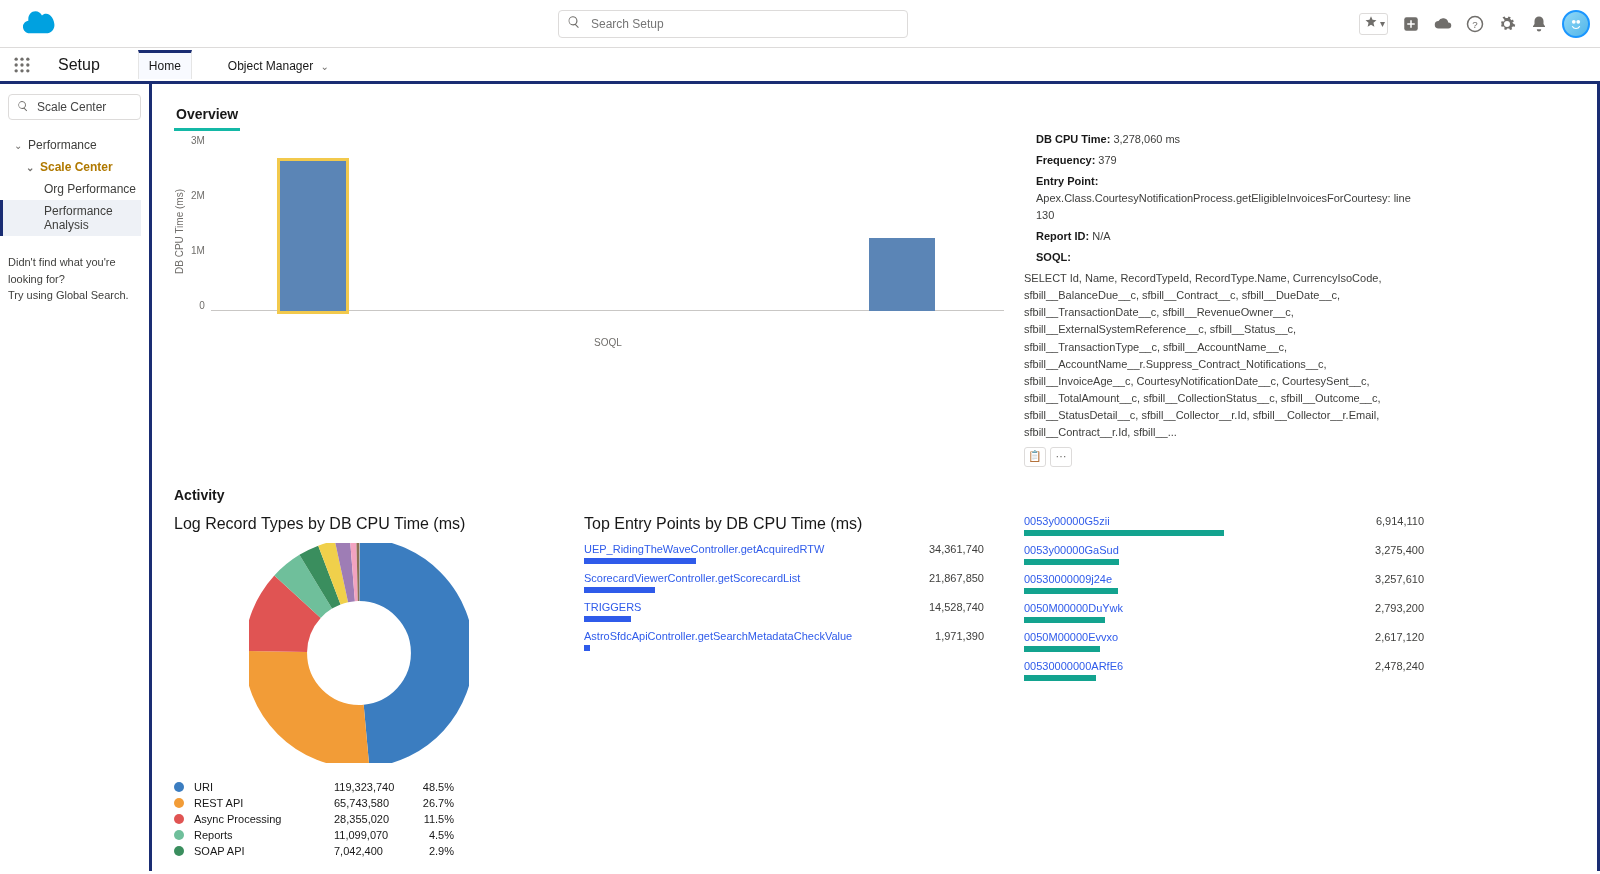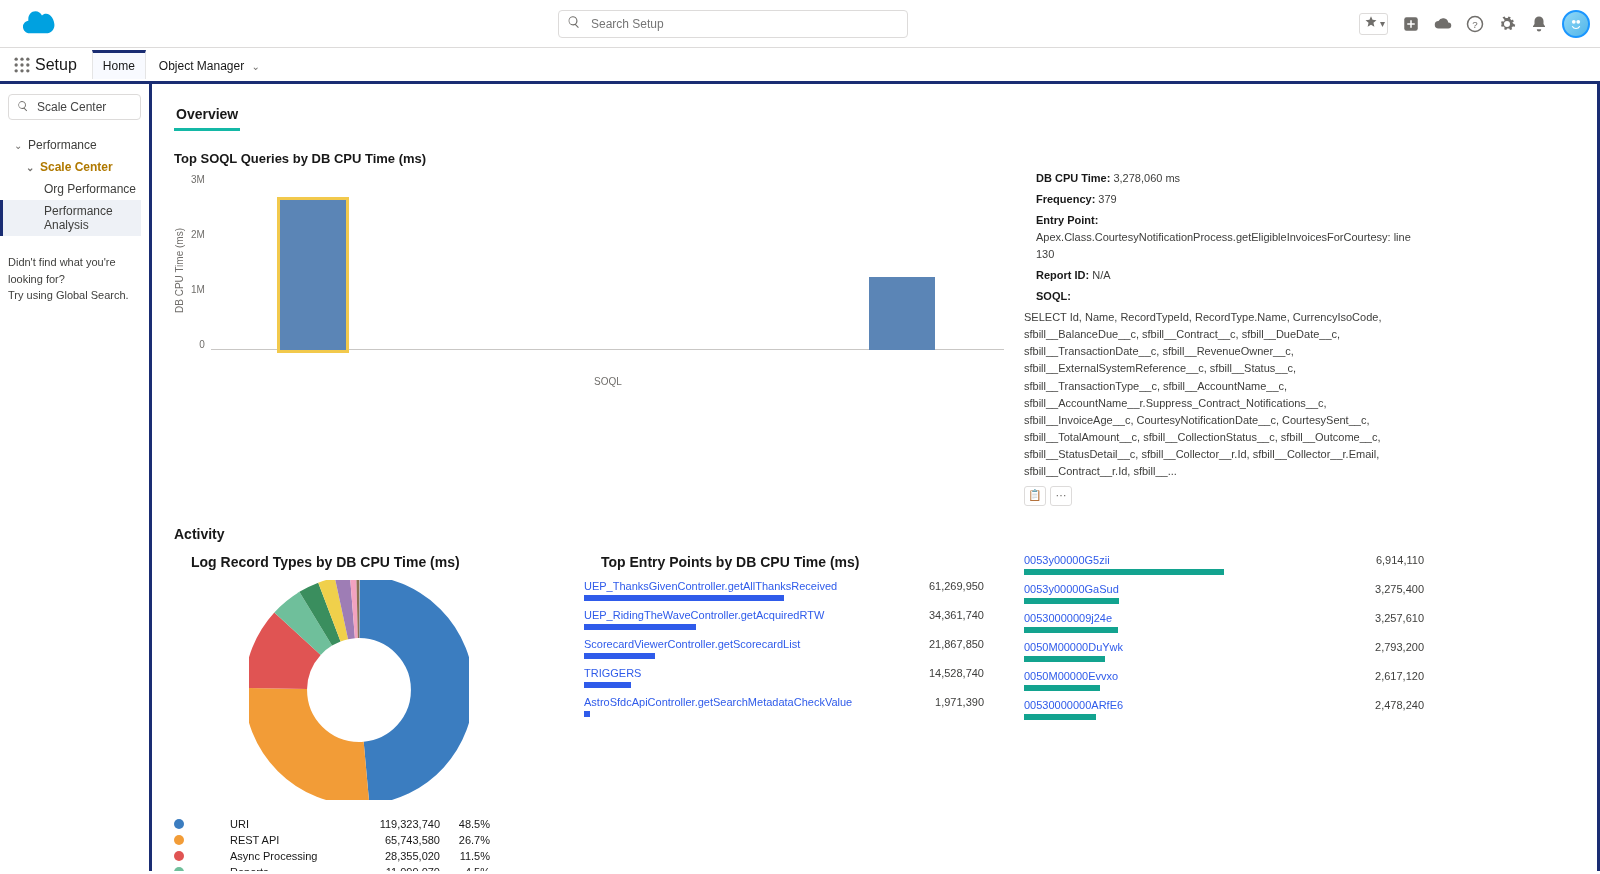"Setup" .context-bar { gap: 3px -> 26px }
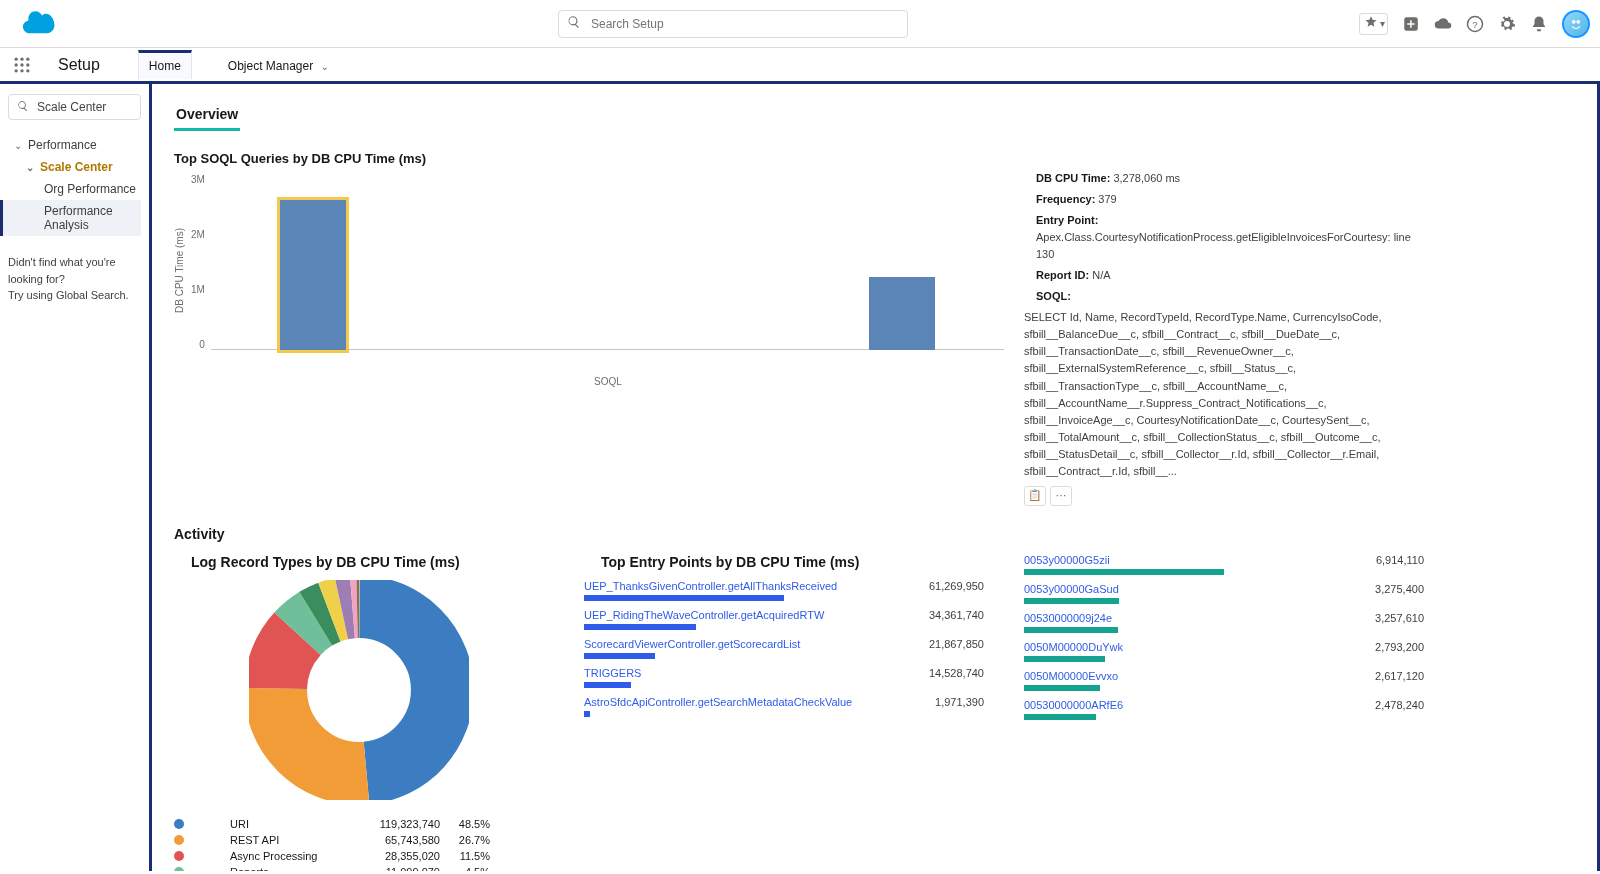"Top SOQL Queries by DB" div.section-title { html: <div>Top SOQL Queries by DB CPU Time (ms)</div> -> none }
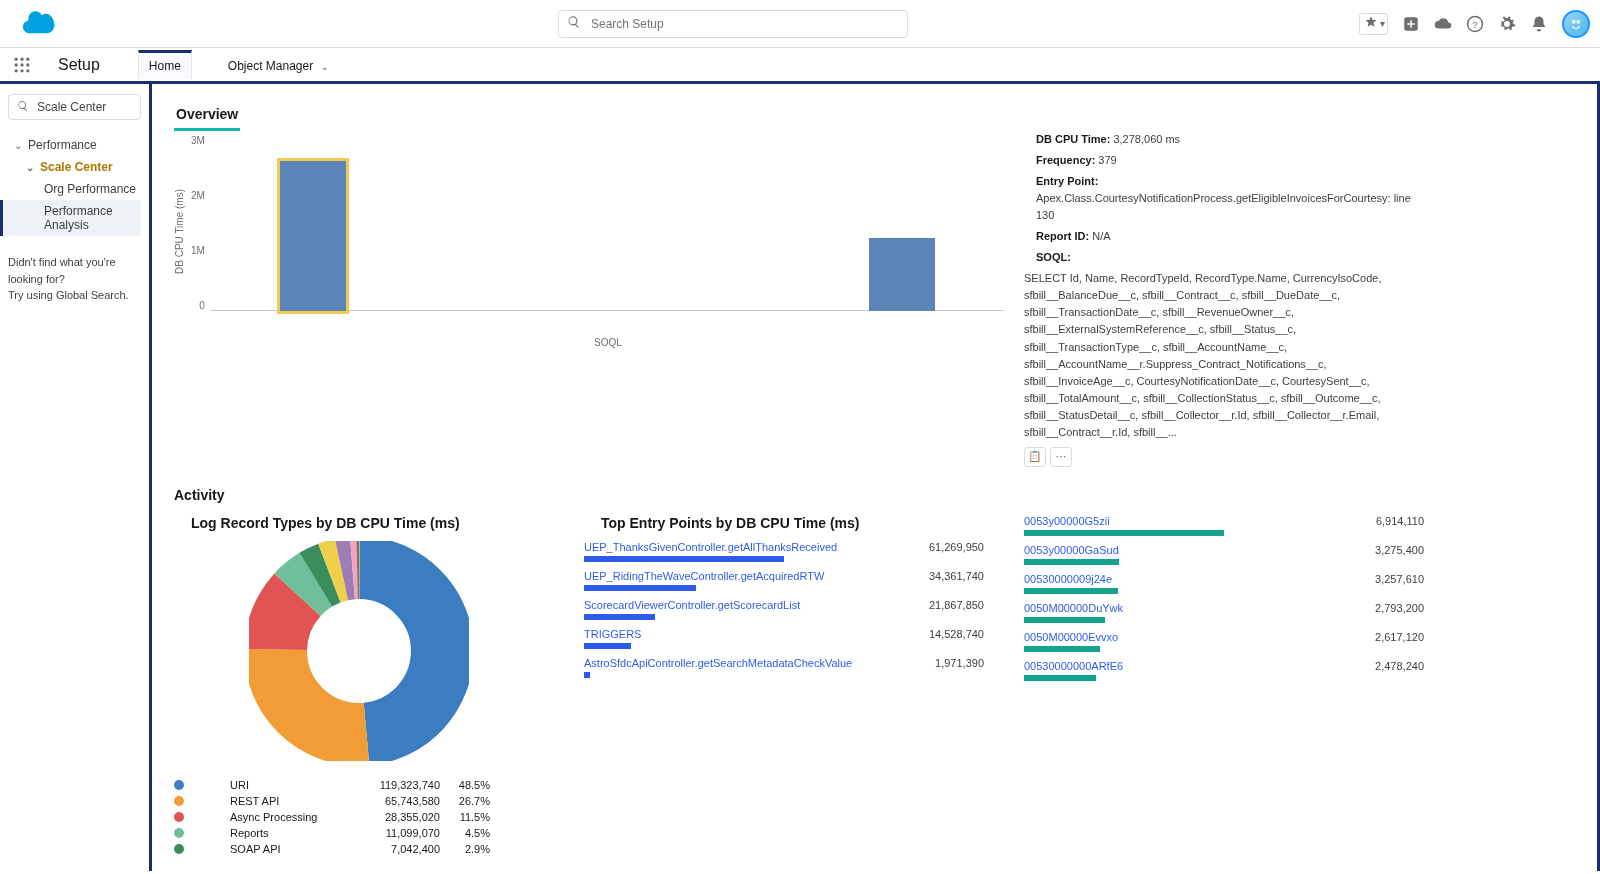"Log Record Types by DB" .sub-title { font-size: 14px -> 16px; font-weight: 700 -> 400; margin-left: 17px -> none }
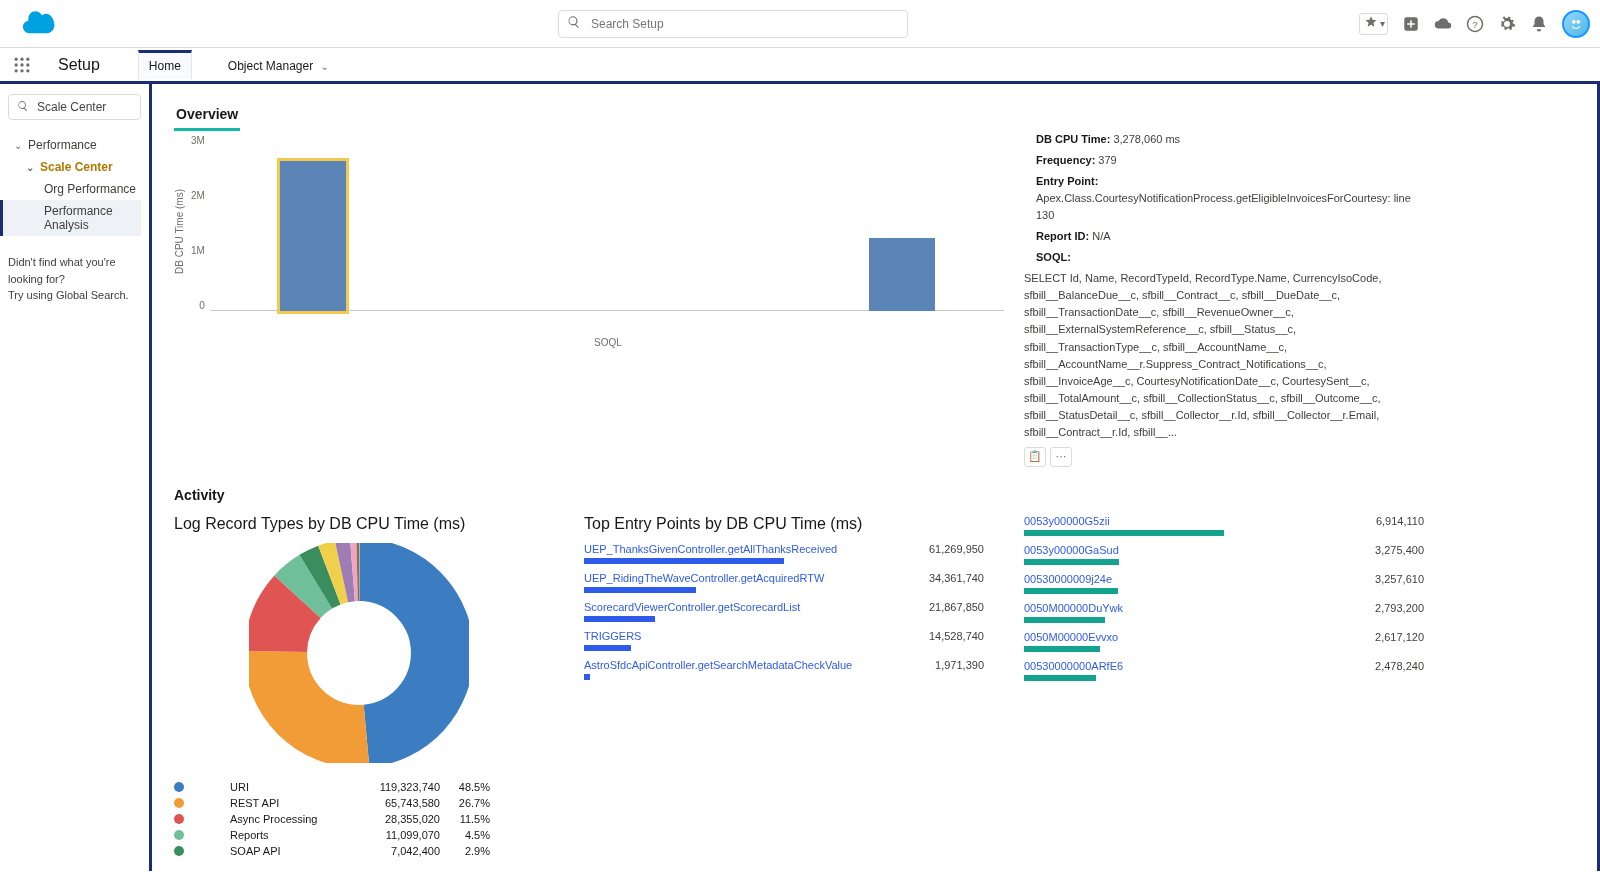"UEP_ThanksGivenController.getAllThanksRe" div.bar-item { html: <div> <div> <a>UEP_ThanksGivenController.getAllThanksReceived</a> <span>61,269,950</span> </div> <div> <div></div> </div> </div> -> none }
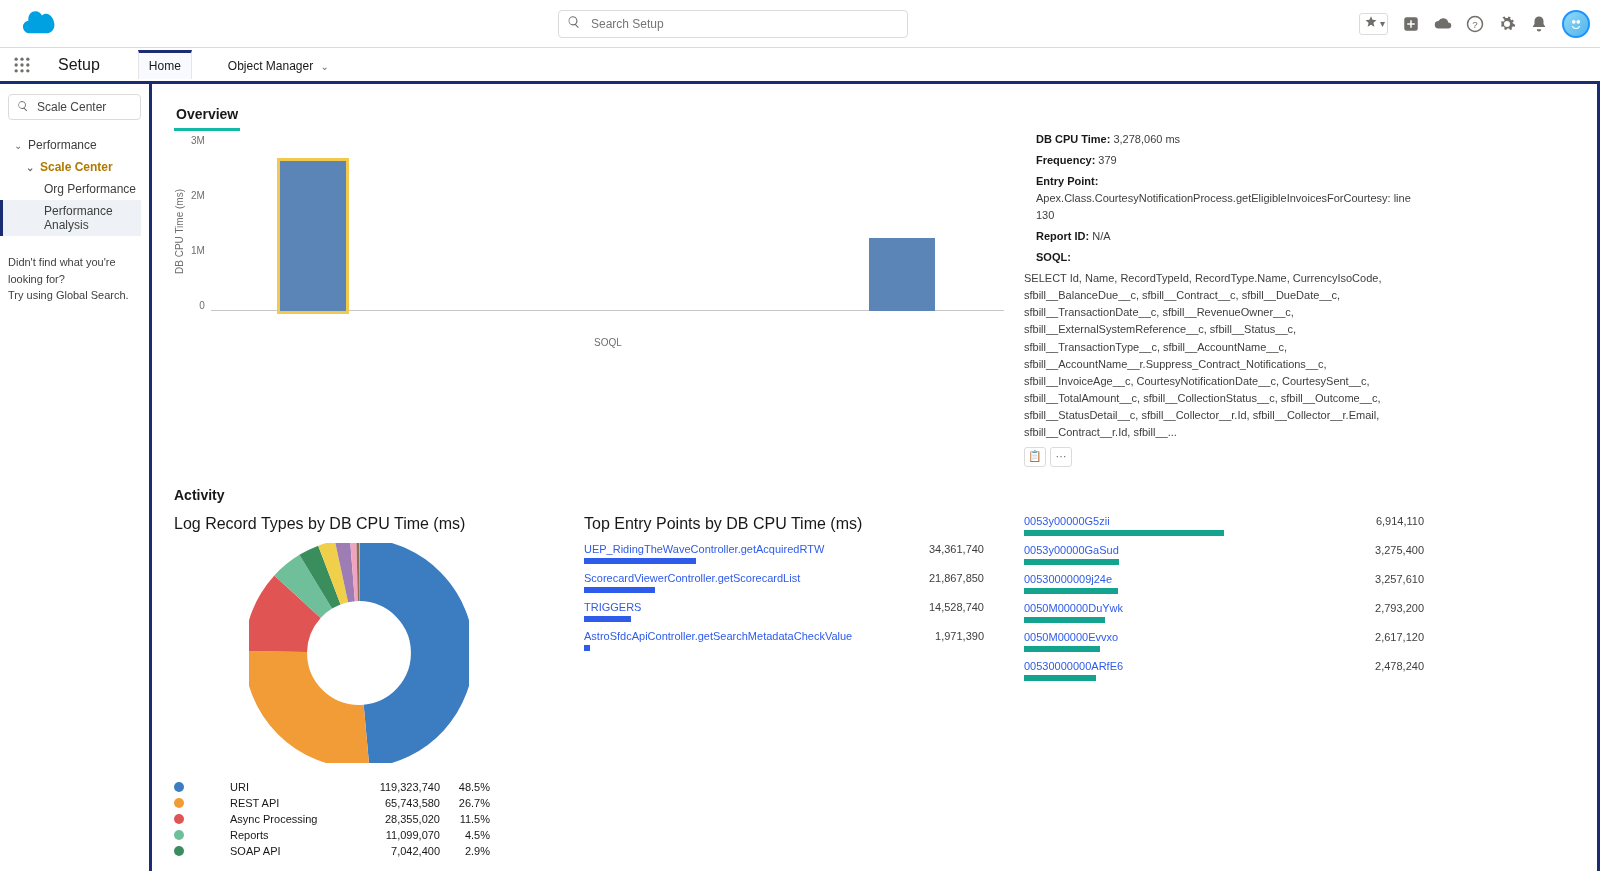"URI" .legend-row .name { margin-left: 36px -> none }
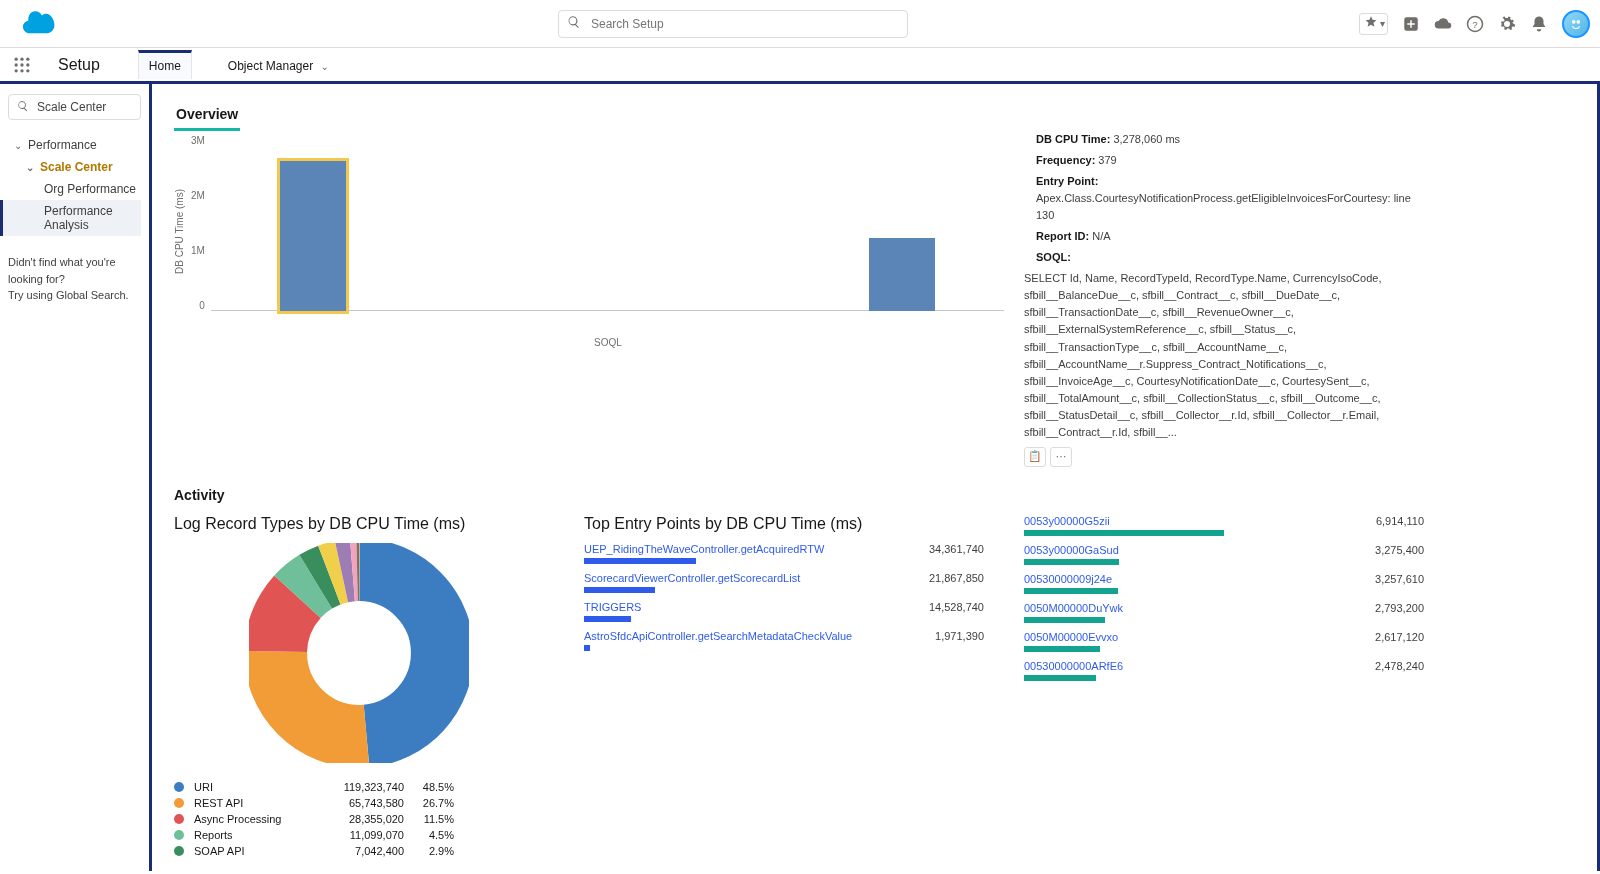"119,323,740" .legend-row .val { text-align: right -> none }
